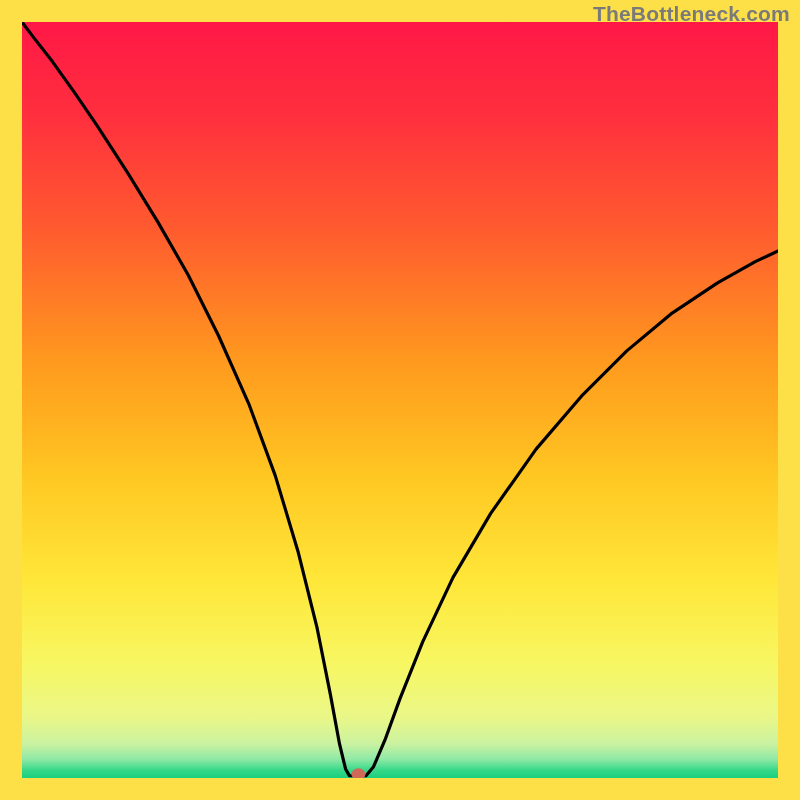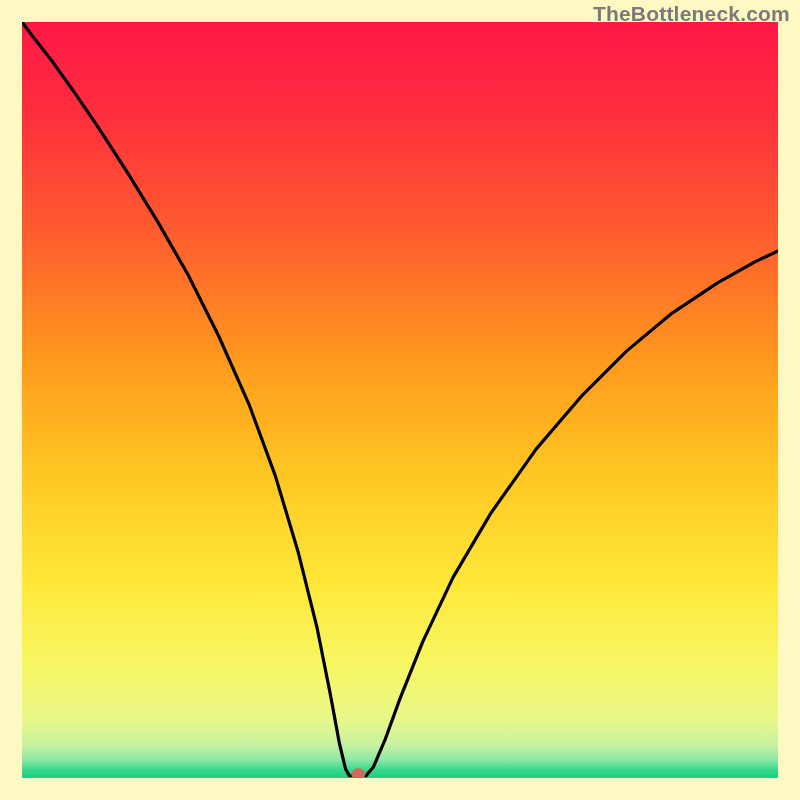"TheBottleneck.com" .frame { background: #fef9c3 -> #fde047 }
